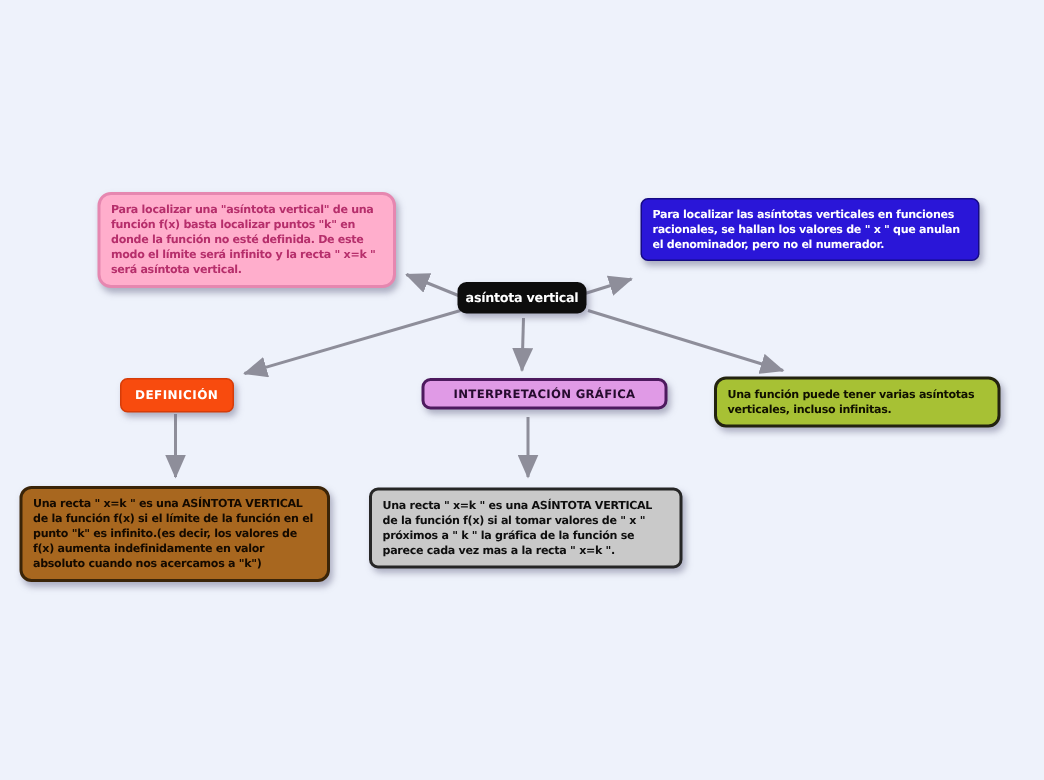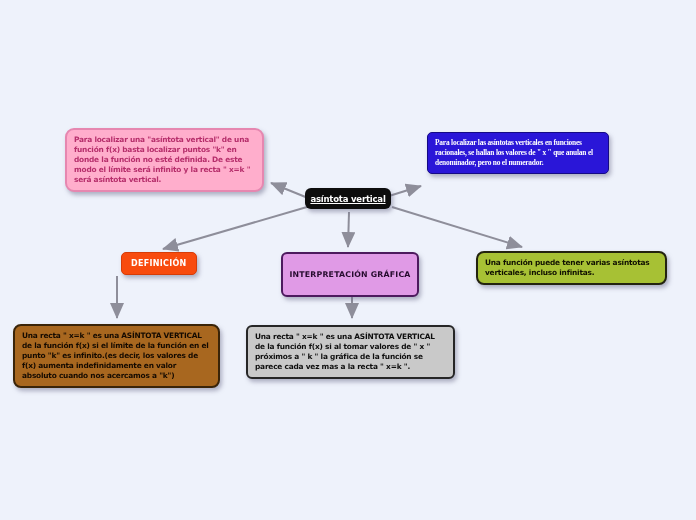"Para localizar las asíntotas verticales" .node-blue { font-family: Liberation Serif, serif -> none; width: 182px -> 226px }
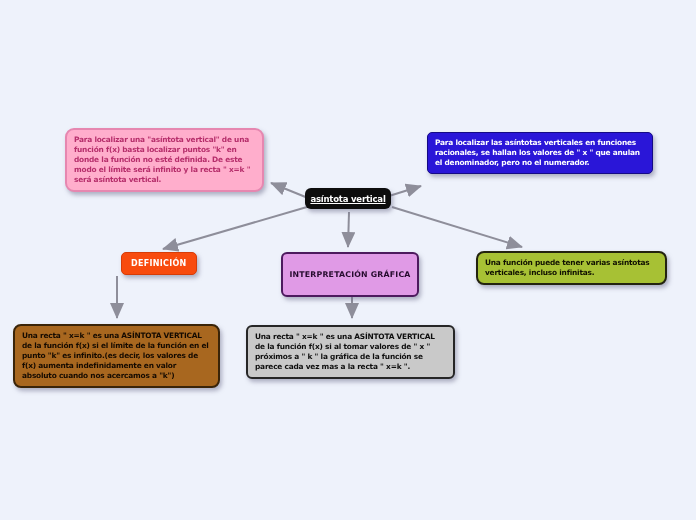"asíntota vertical" .node-central { text-decoration: underline -> none }
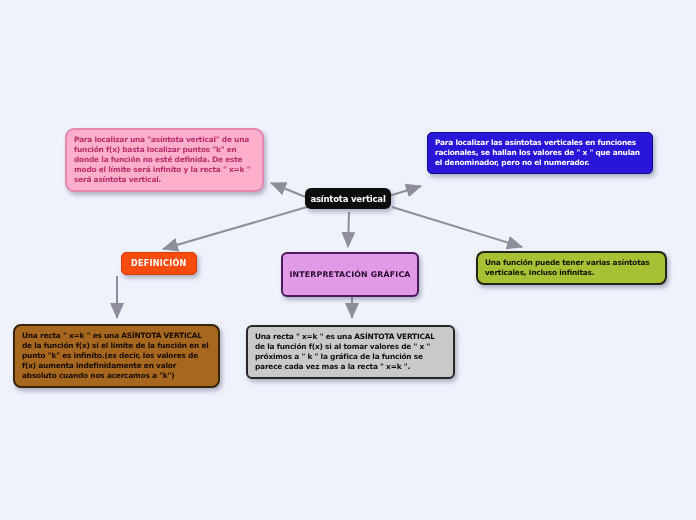"DEFINICIÓN" .node-definicion { margin-left: 41px -> none }
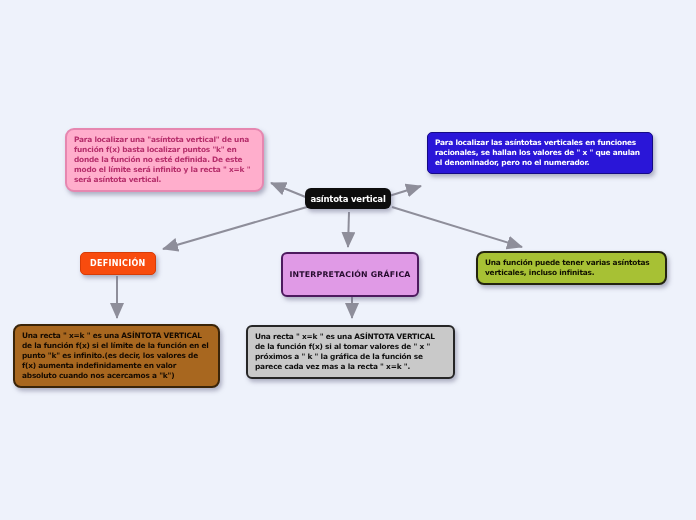"INTERPRETACIÓN GRÁFICA" .node-interpretacion { padding: 16px 4px -> 4px 4px; width: 138px -> 164px }
